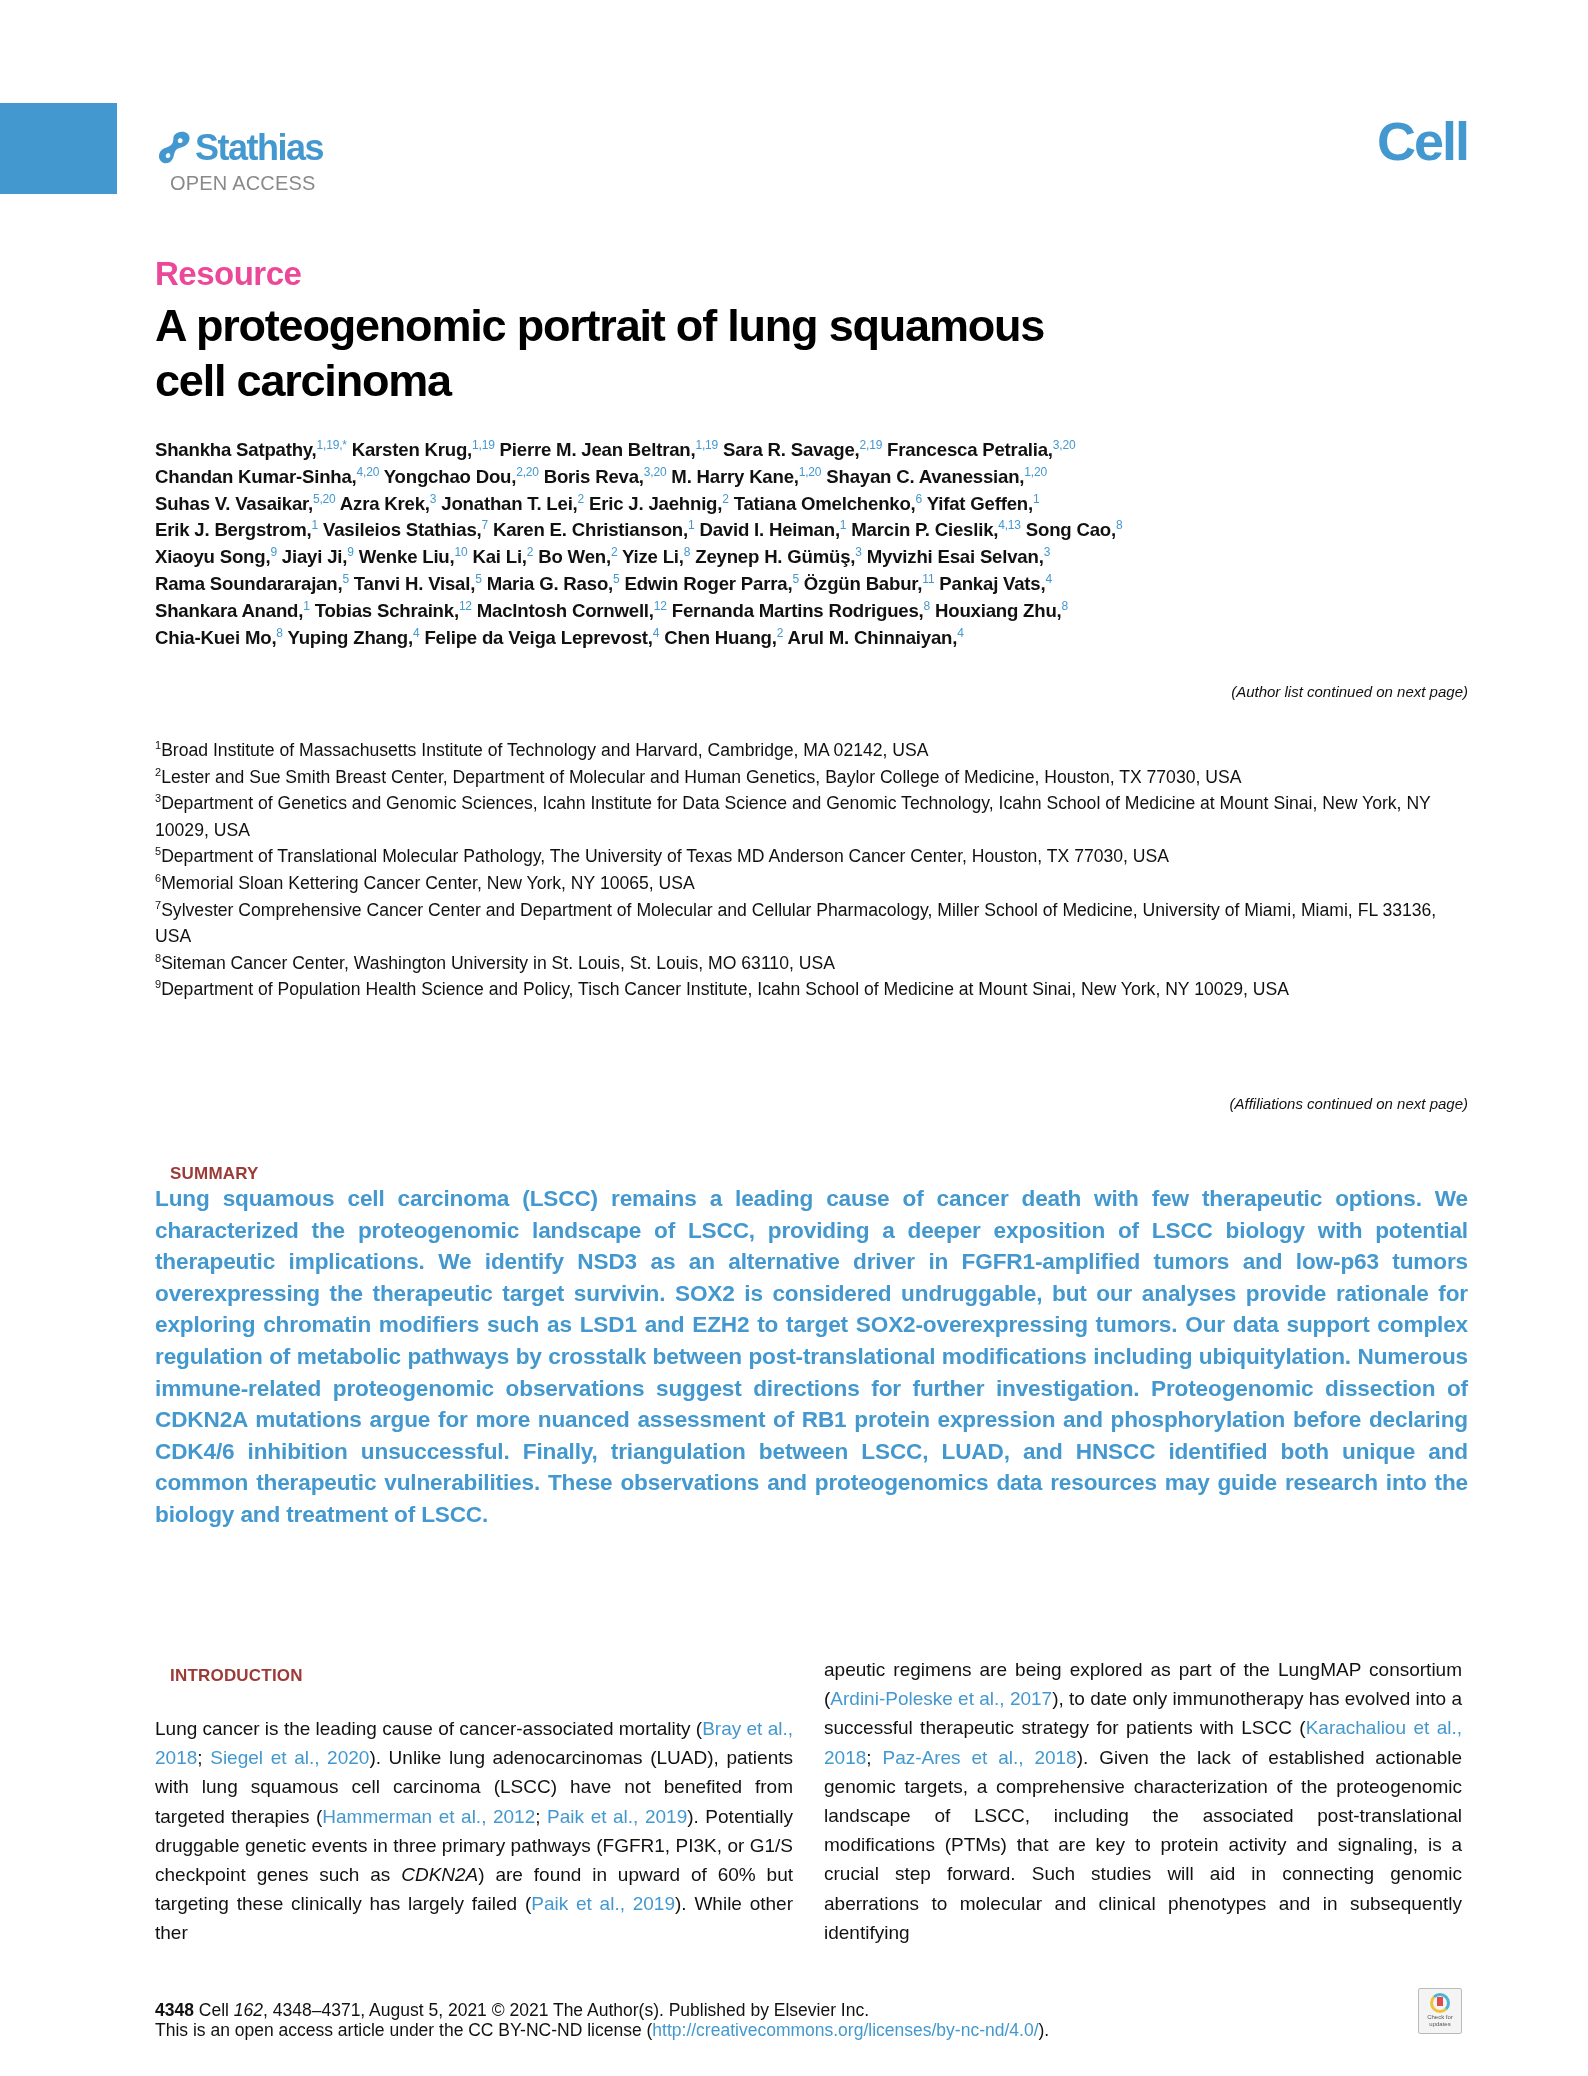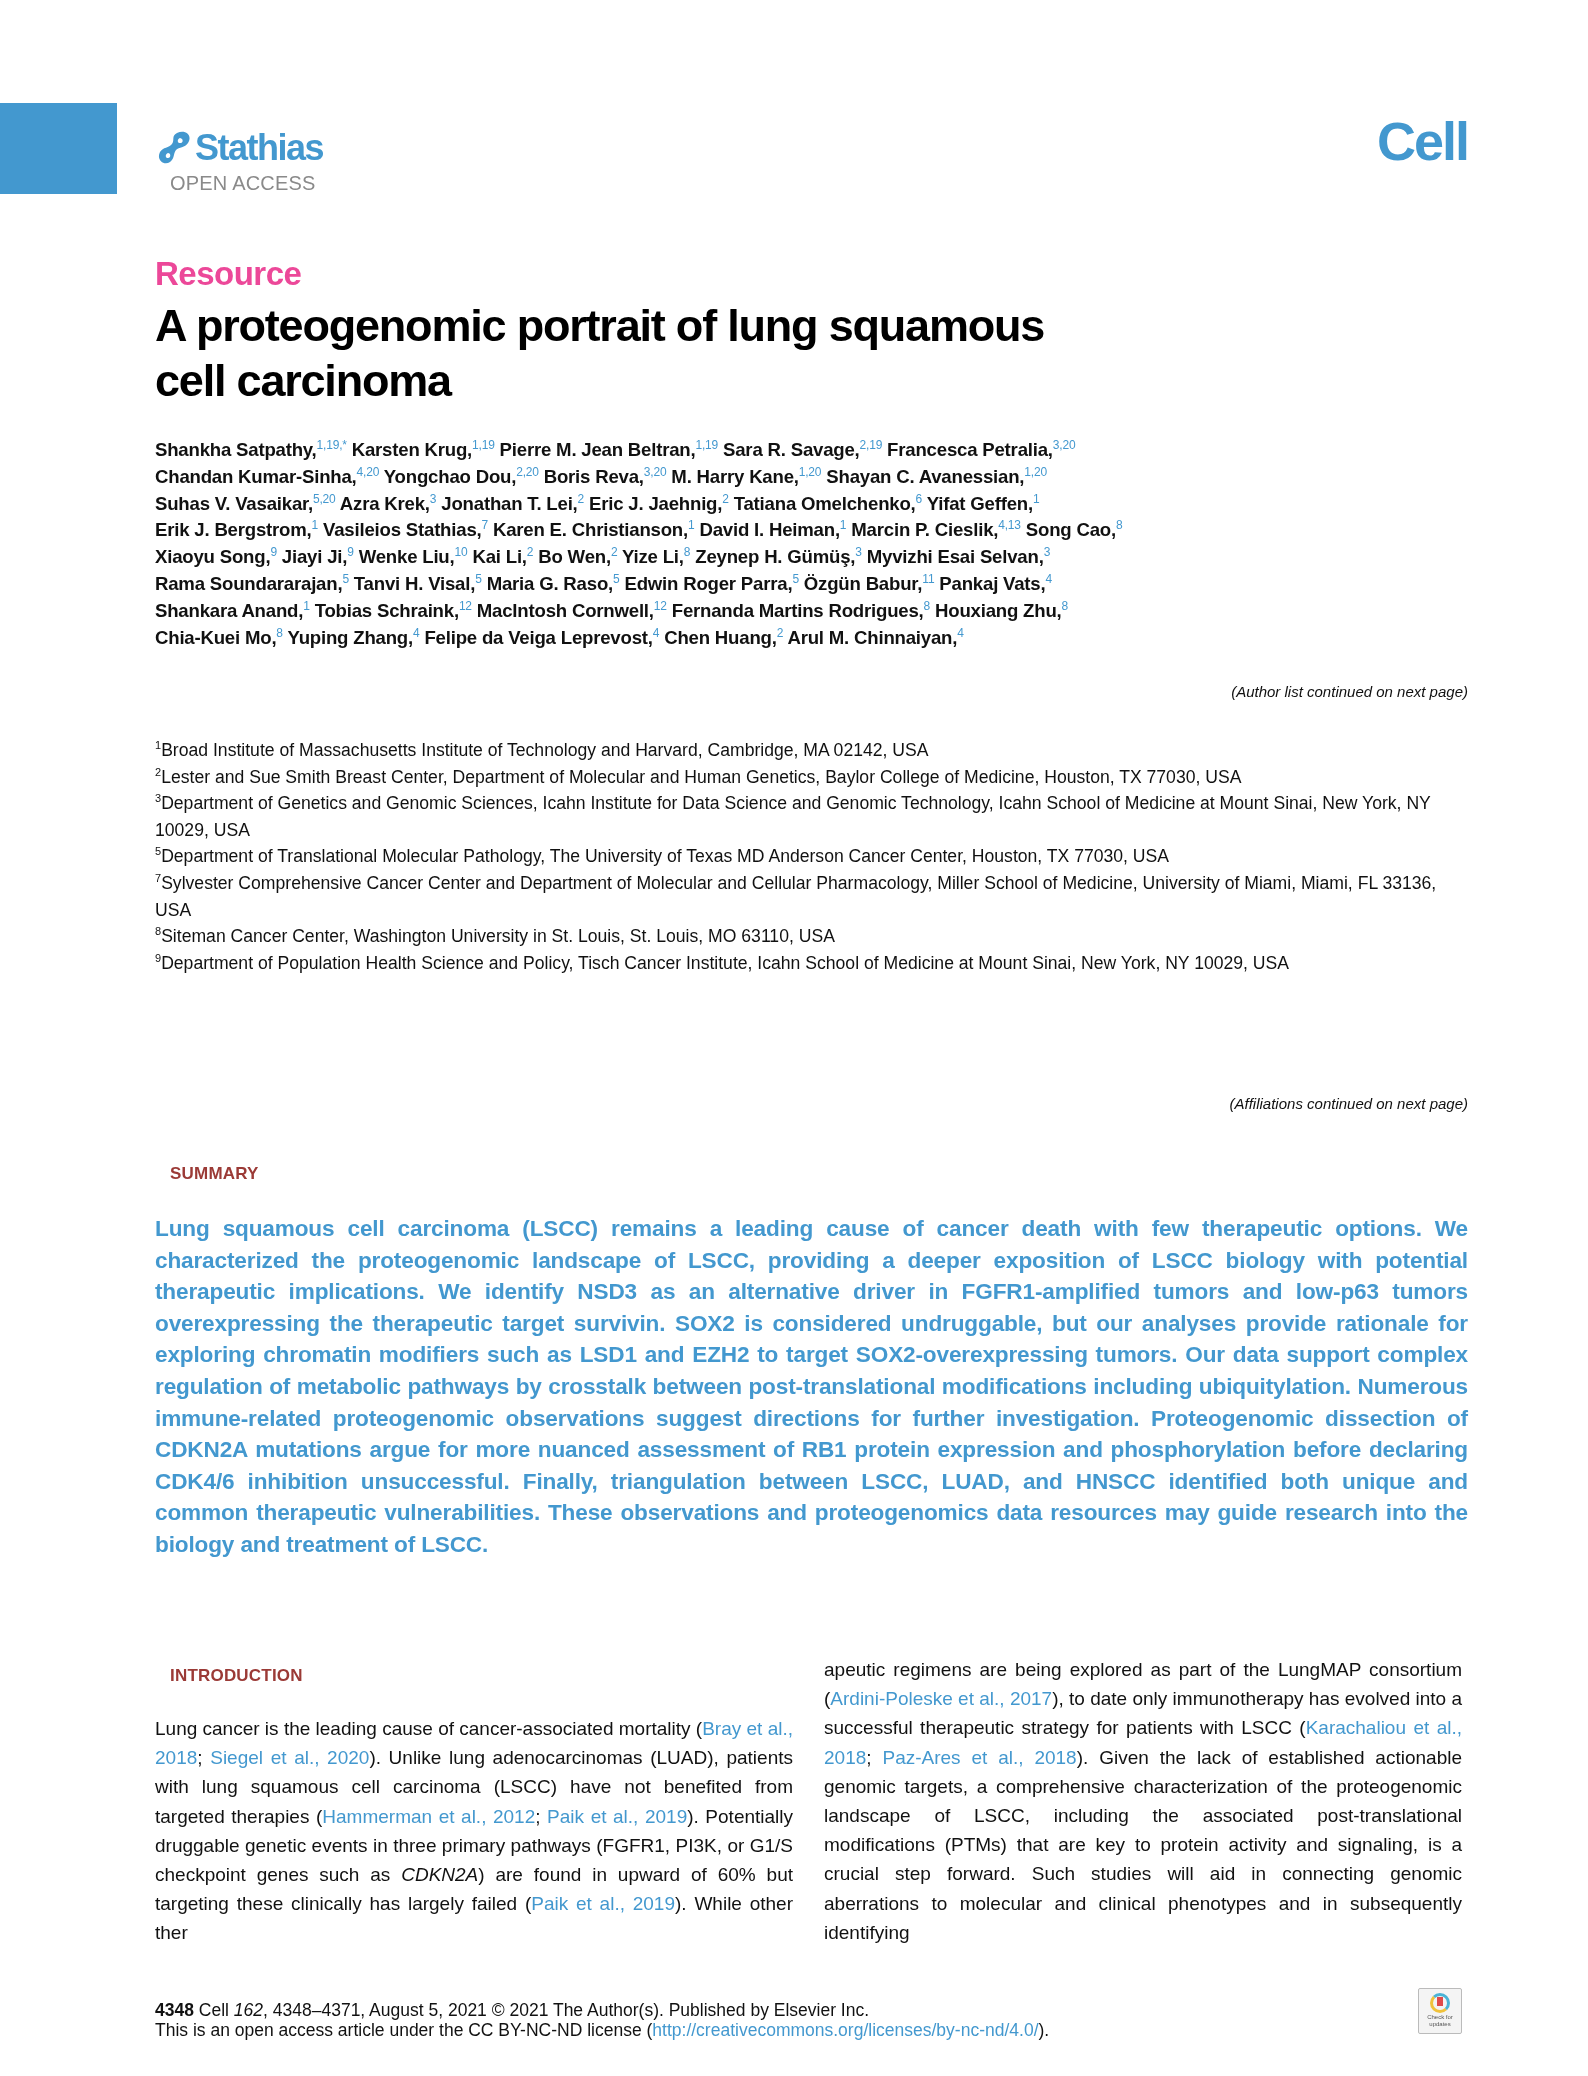"6Memorial Sloan Kettering Cancer Center," div.aff { html: none -> <div><sup>6</sup><span>Memorial Sloan Kettering Cancer Center, New York, NY 10065, USA</span></div> }
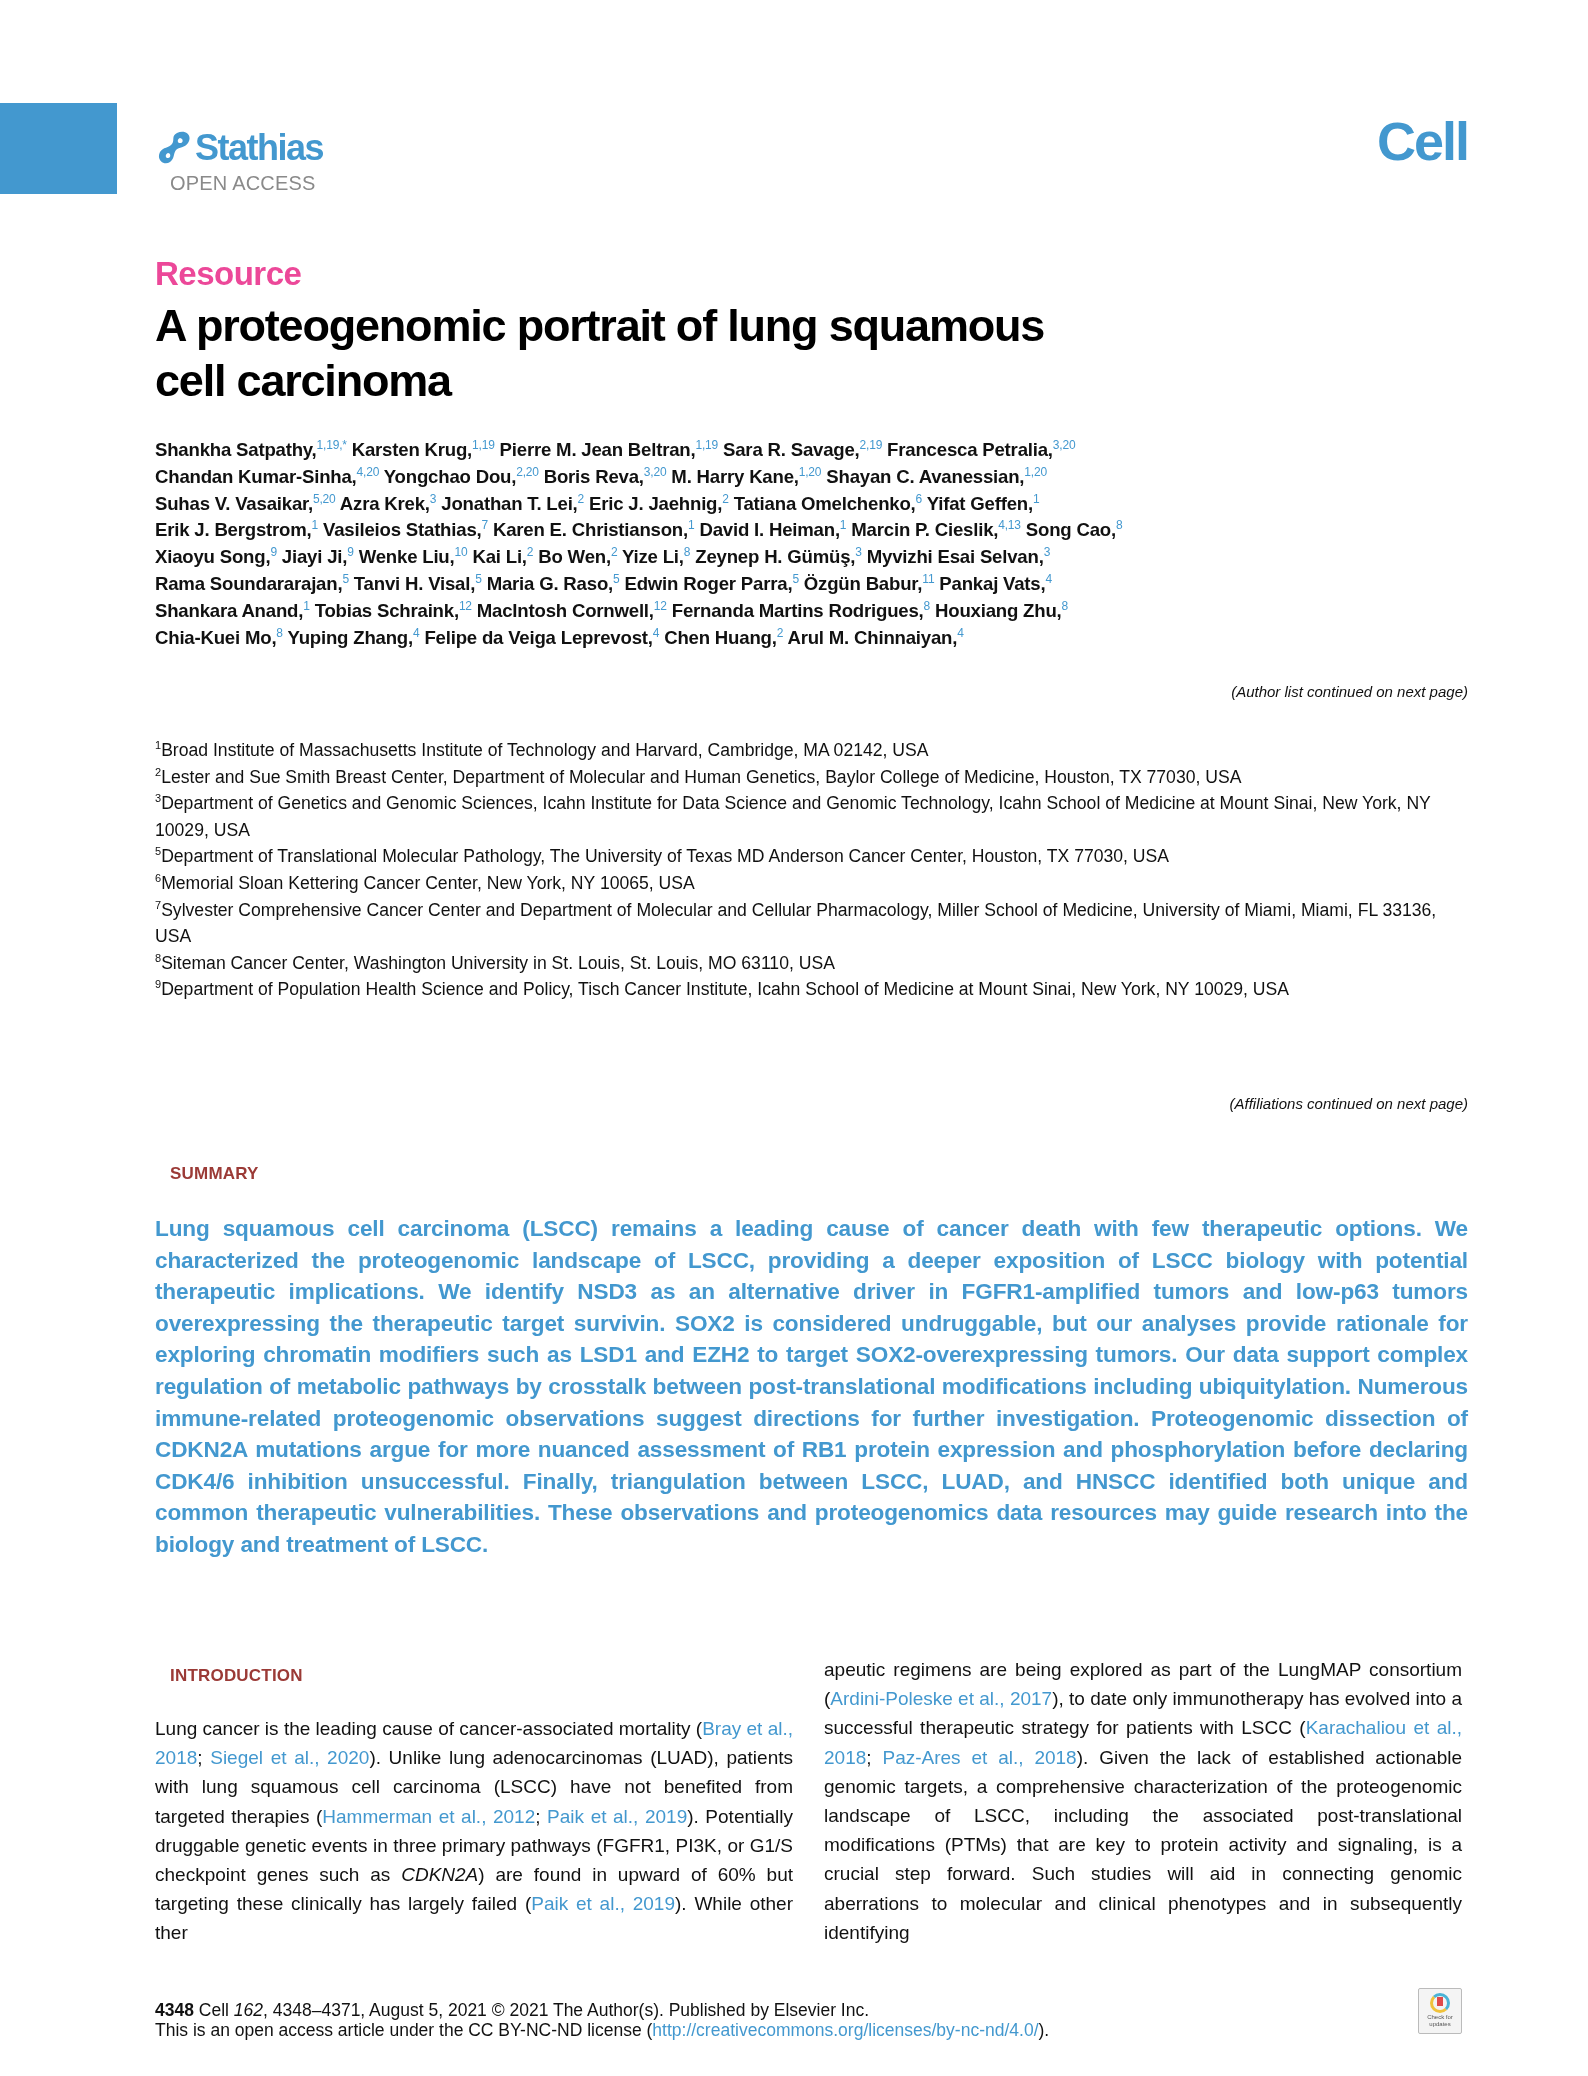"Lung squamous cell carcinoma (LSCC)" #summary-text { top: 1213px -> 1183px }
